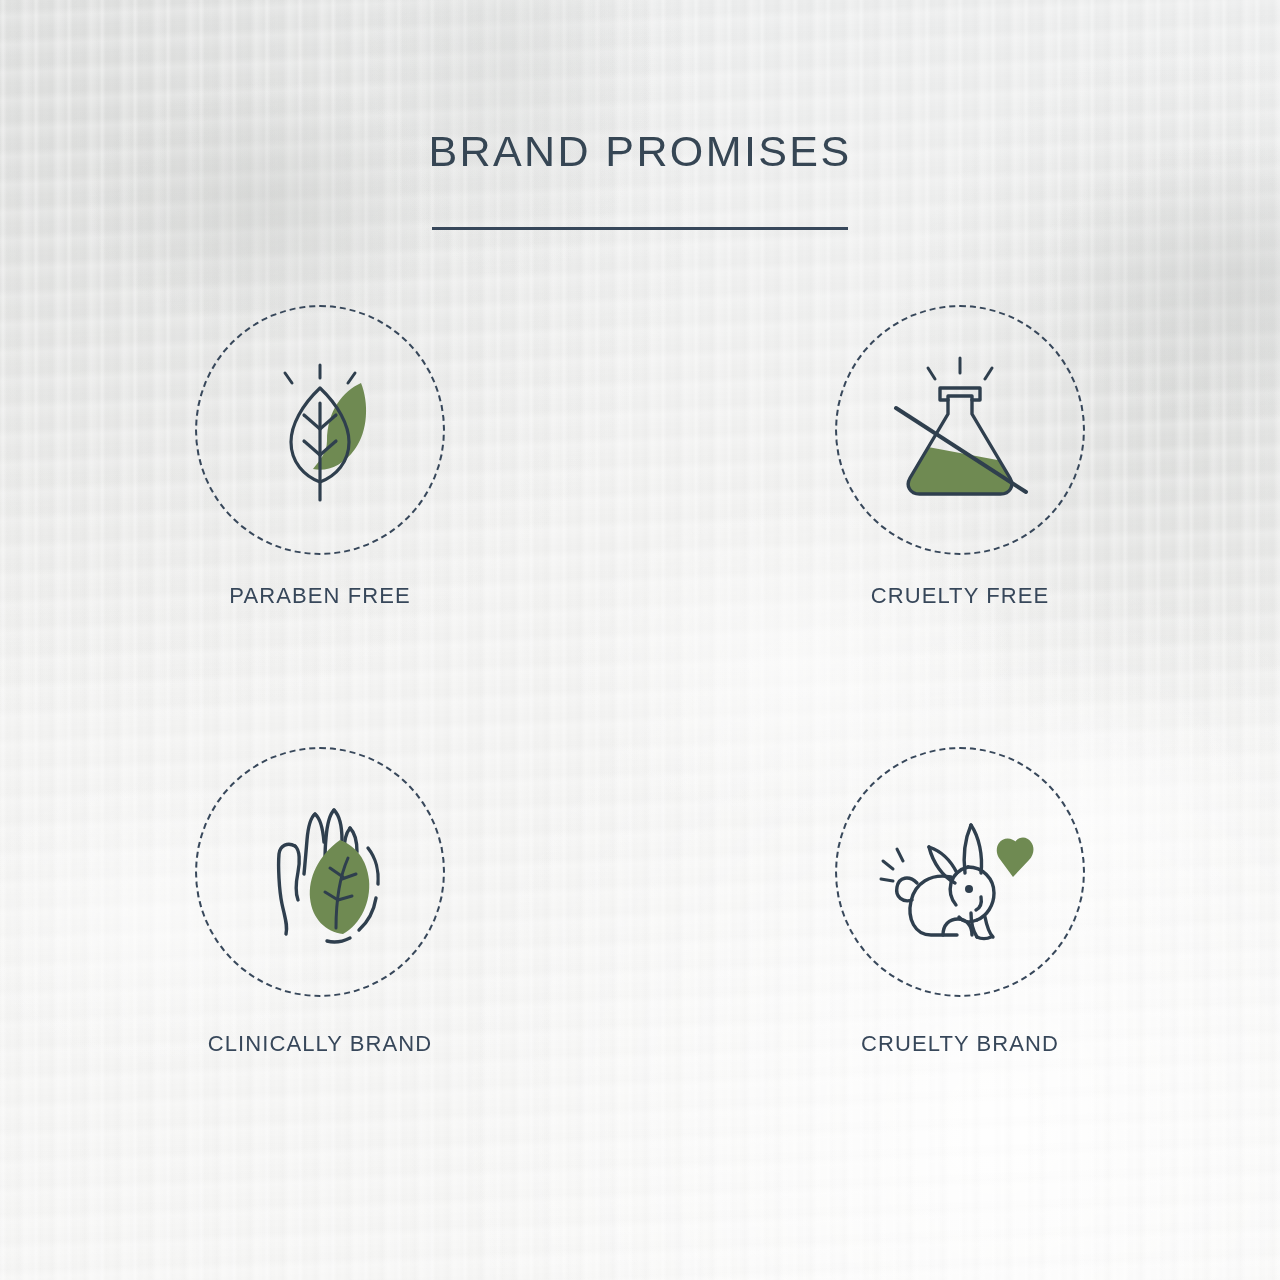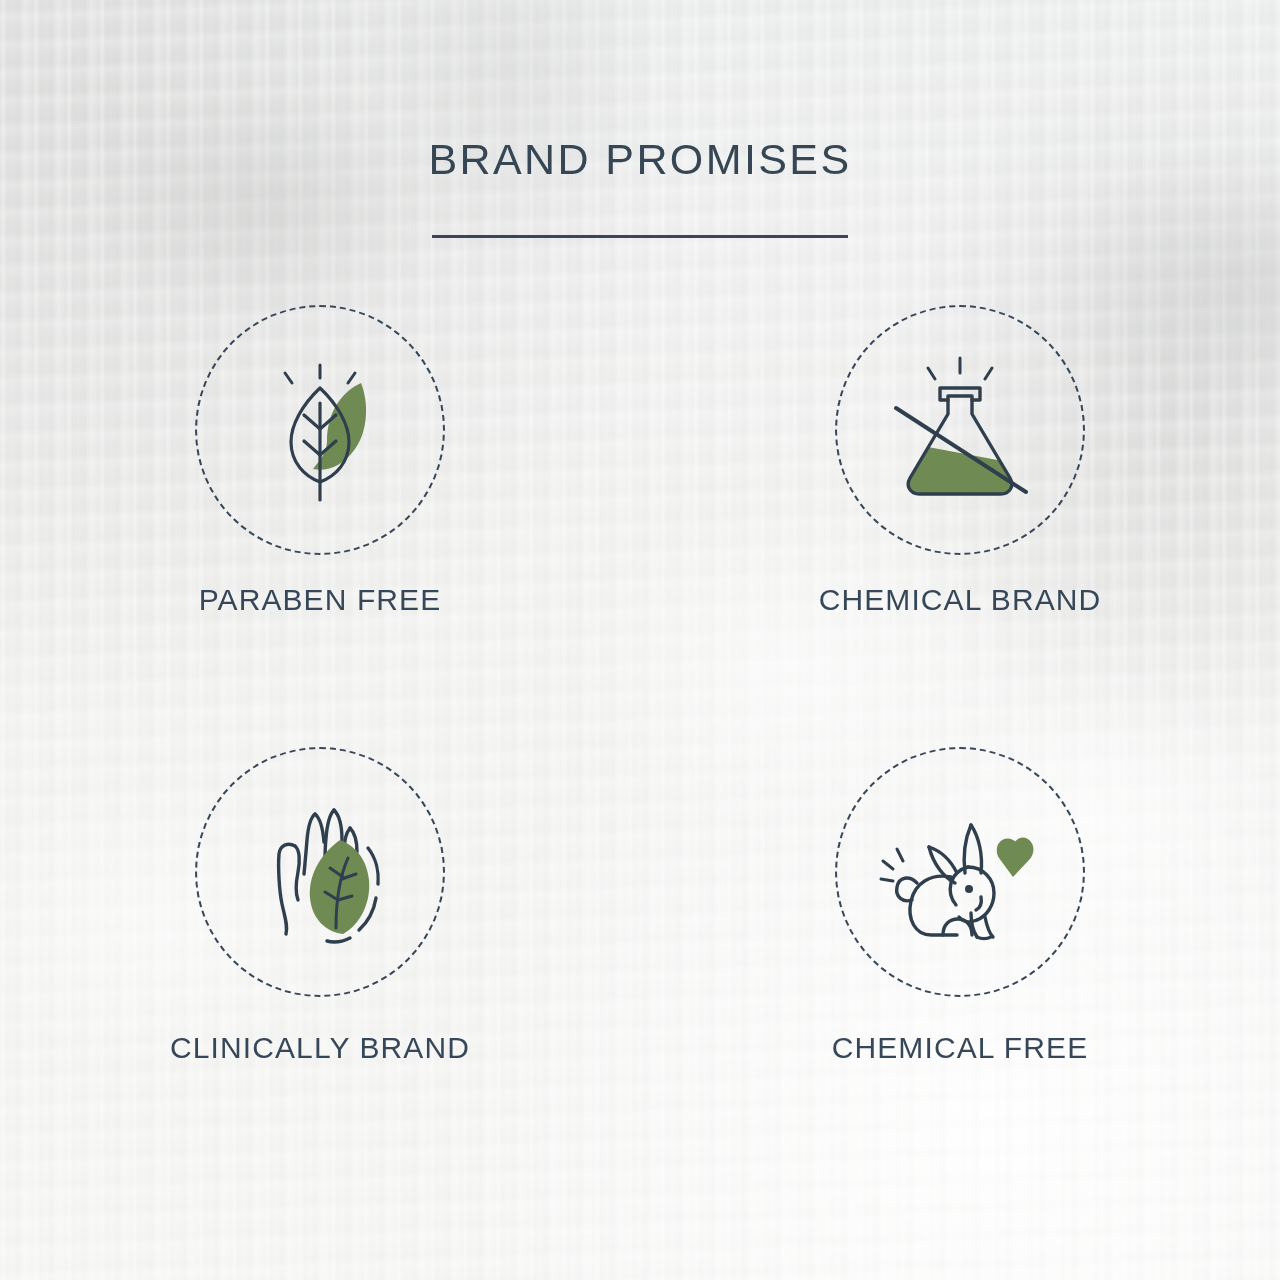"BRAND PROMISES" #page-title { margin: 8px -> 0 }
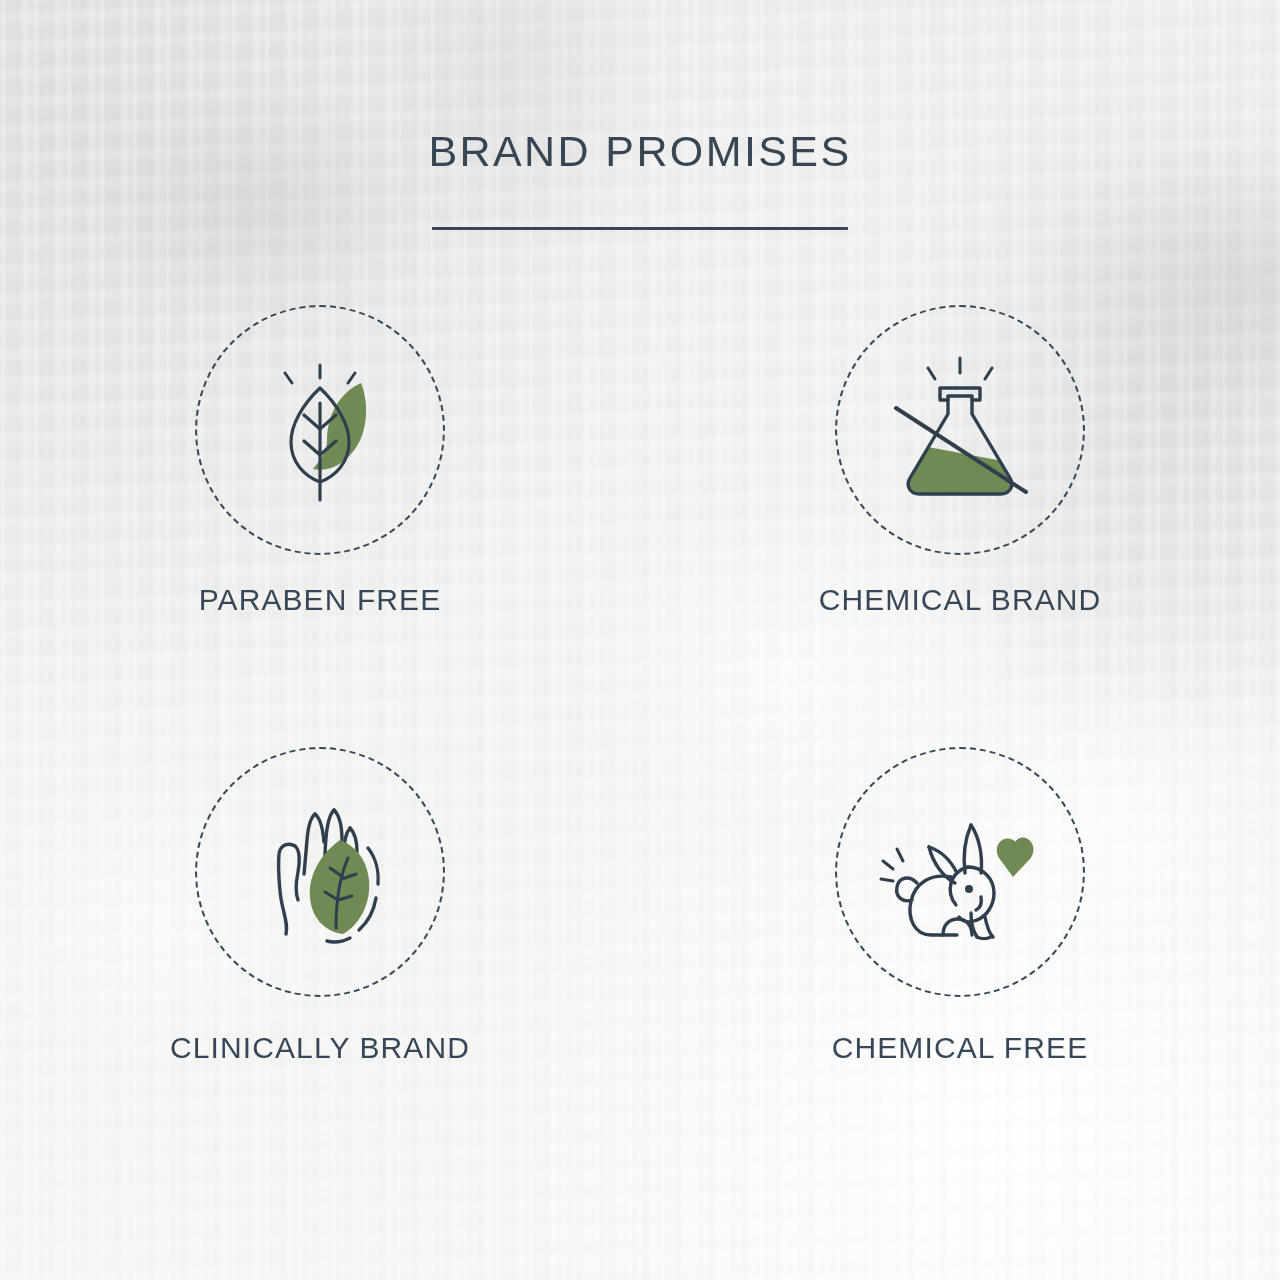"PARABEN FREE" .promise-label { font-size: 30px -> 22px }
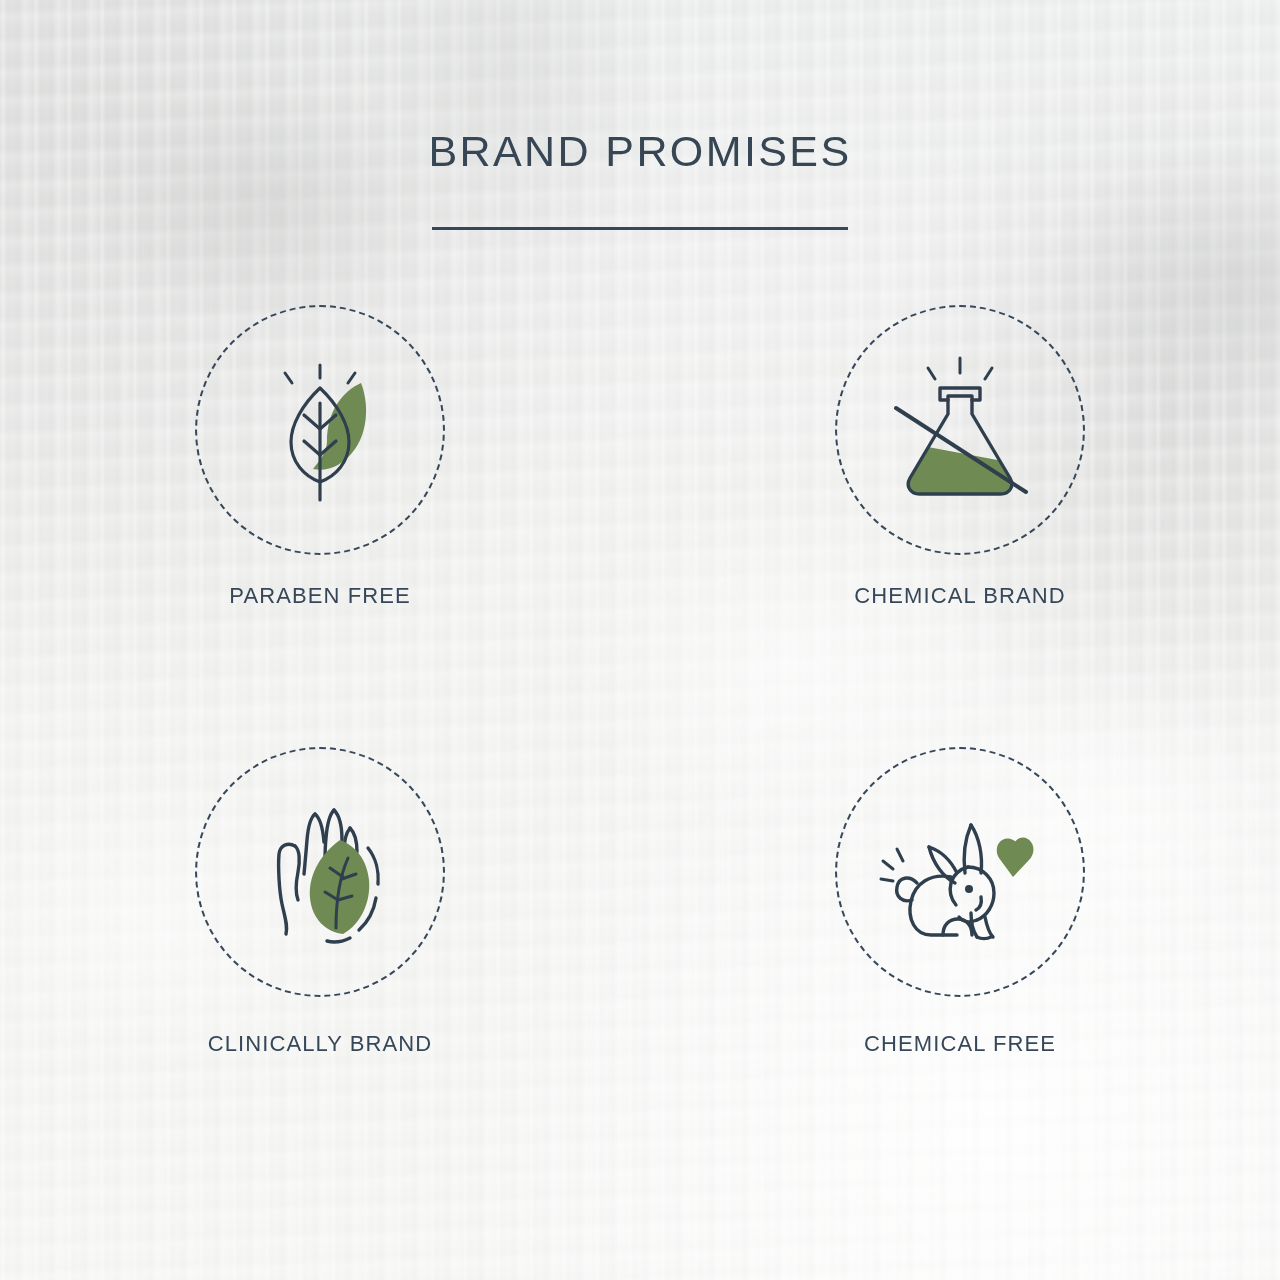"CHEMICAL BRAND" div.promise-label { text: CHEMICAL BRAND -> CRUELTY FREE }
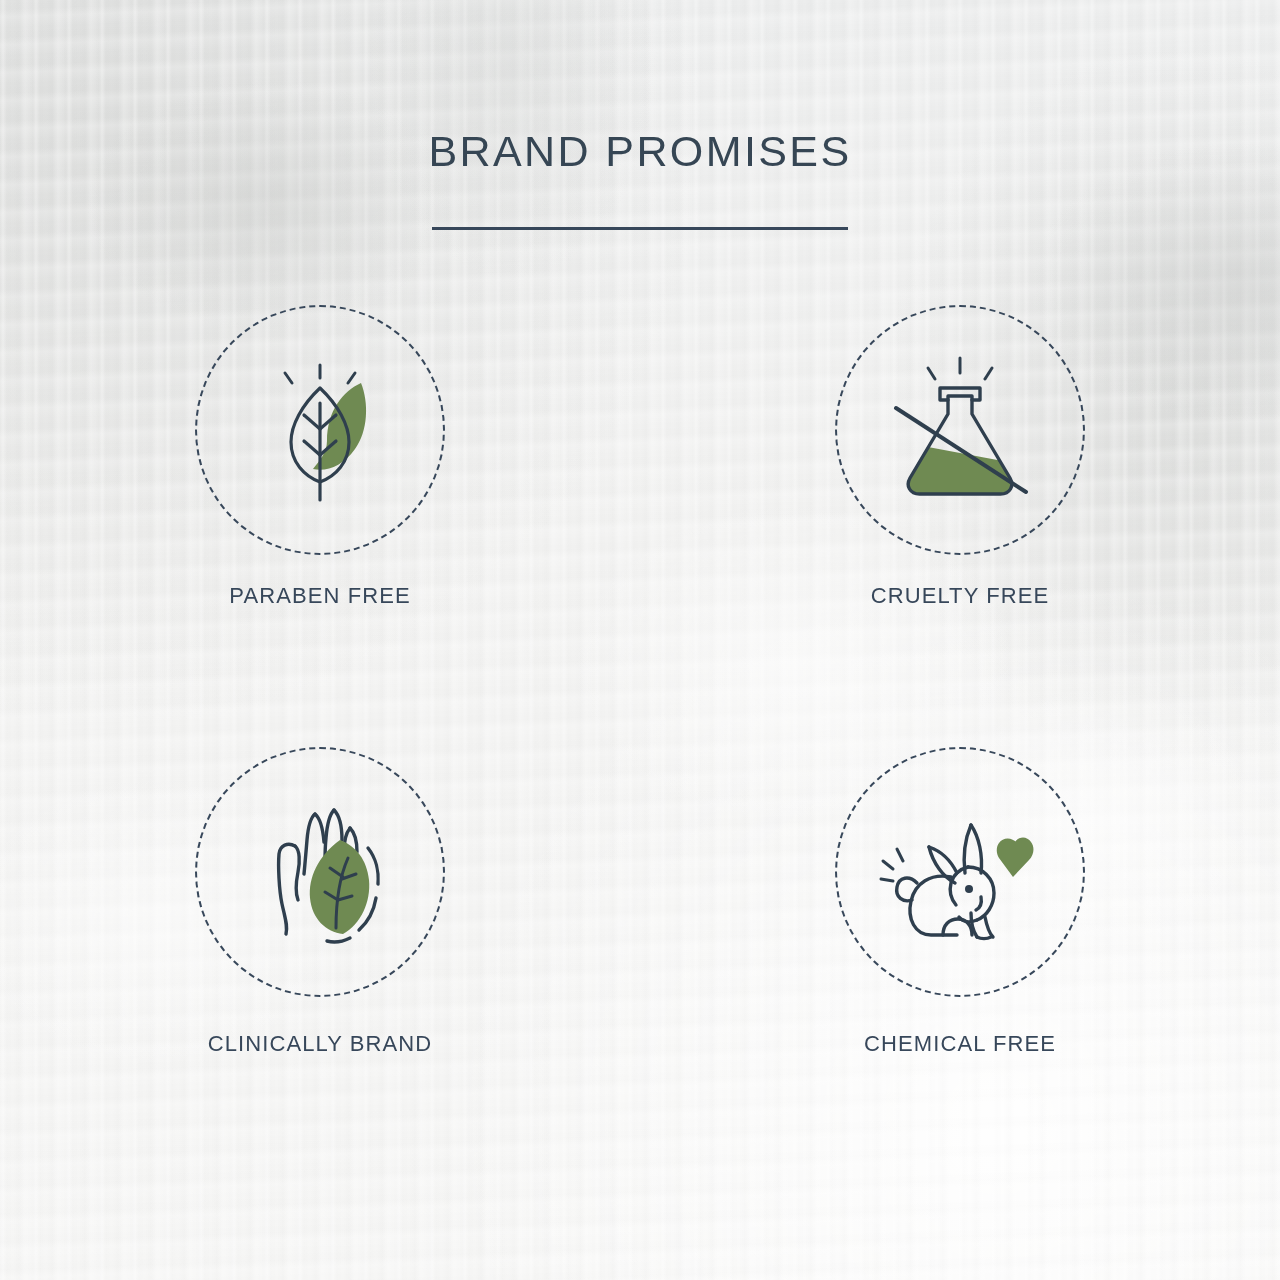"CHEMICAL FREE" div.promise-label { text: CHEMICAL FREE -> CRUELTY BRAND }
